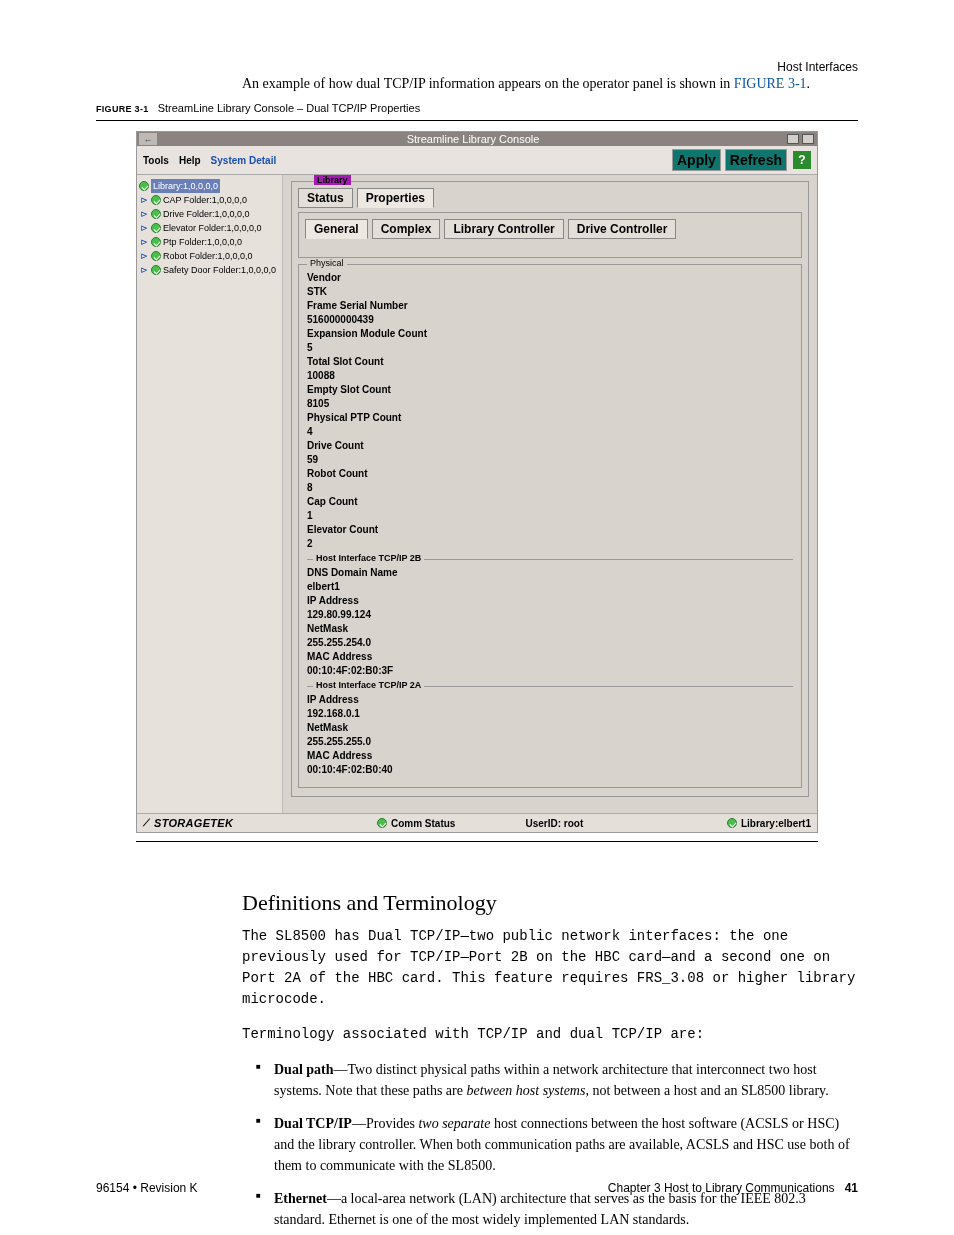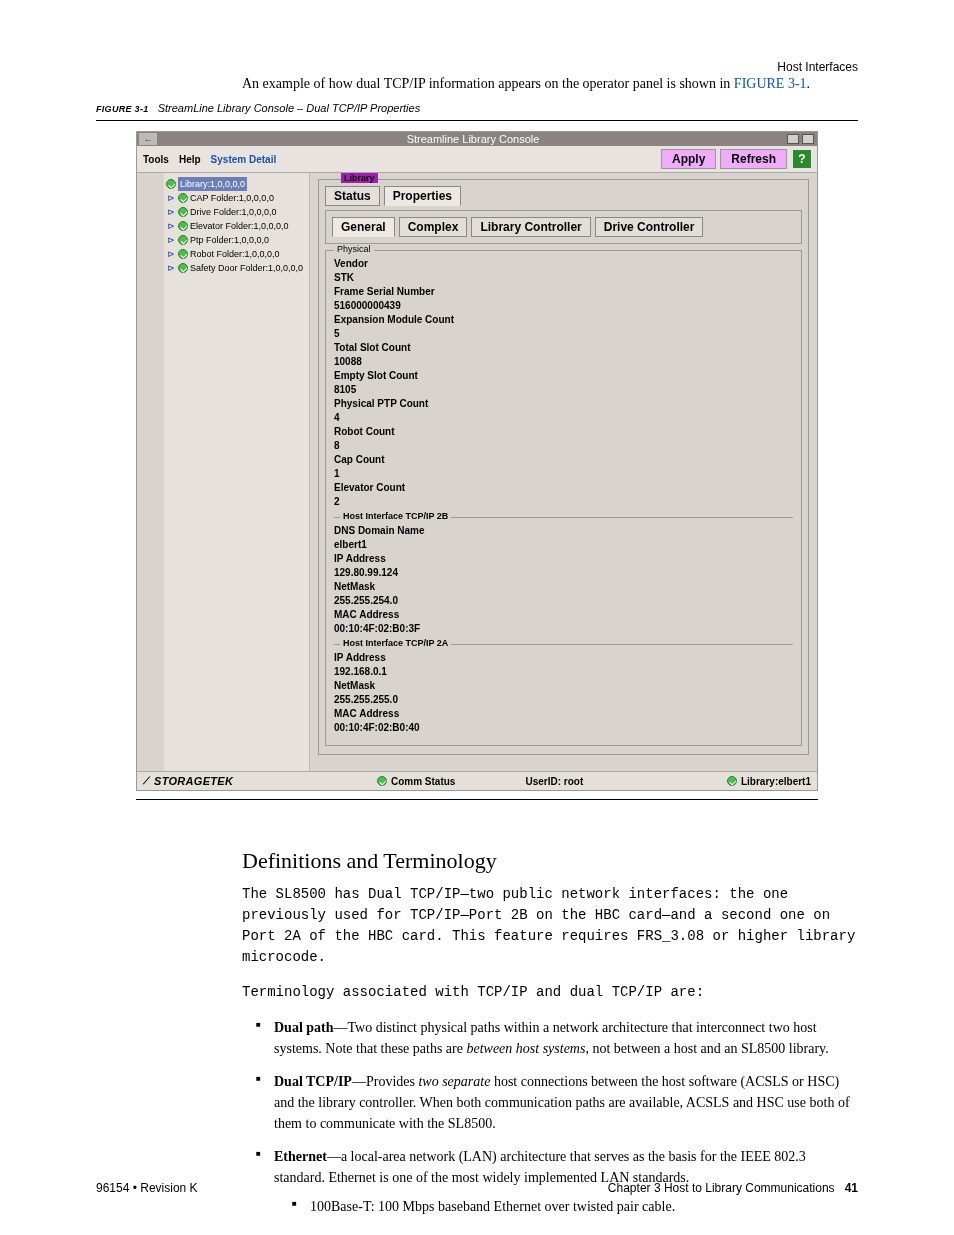"FIGURE 3-1 StreamLine Library Console" .figure-caption { font-style: italic -> none }
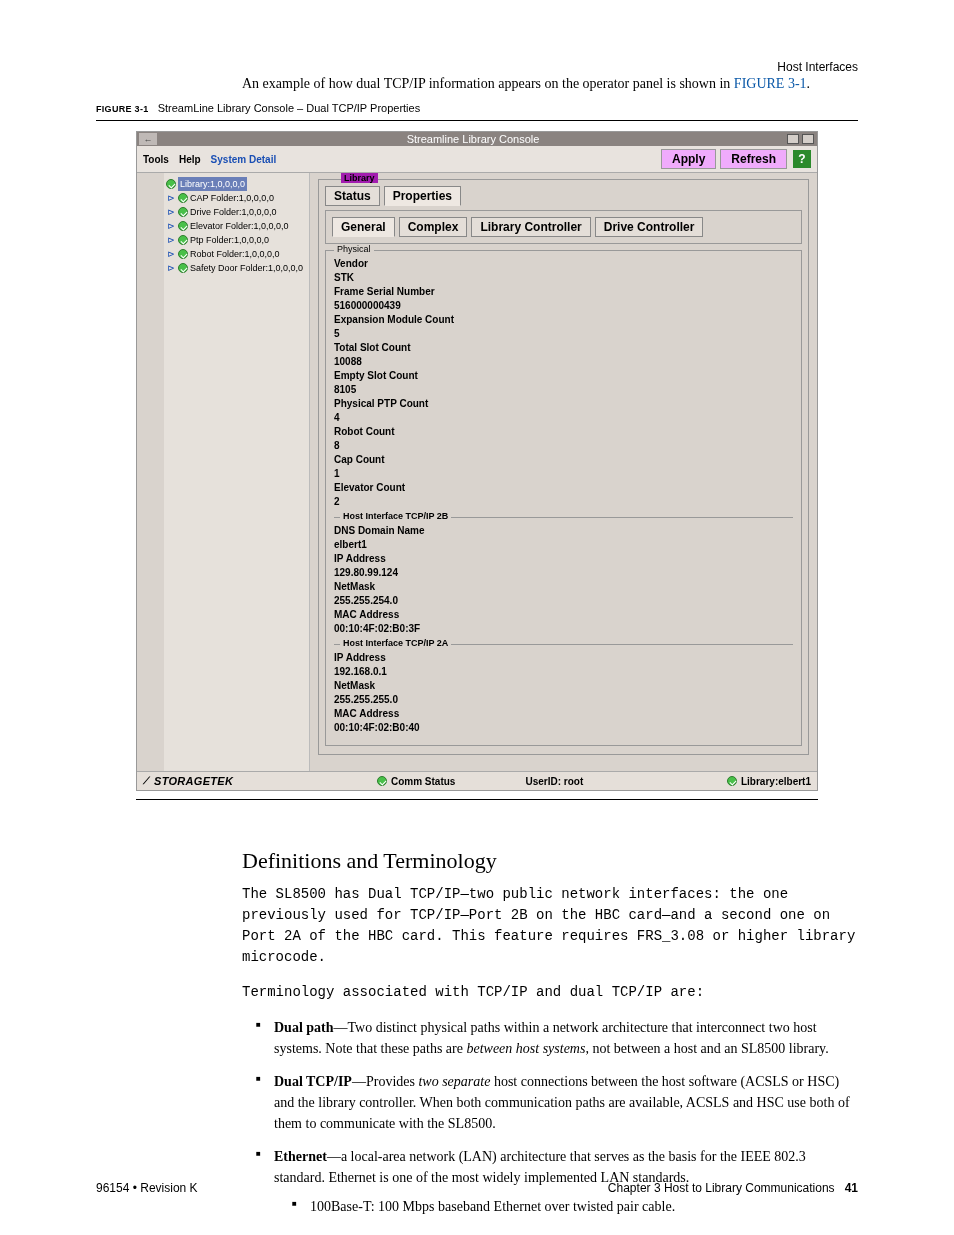"Apply" .menubar .mbtn { background: #f0abfc -> #0f766e; font-size: 12px -> 14px; padding: 2px 10px -> 2px 4px }
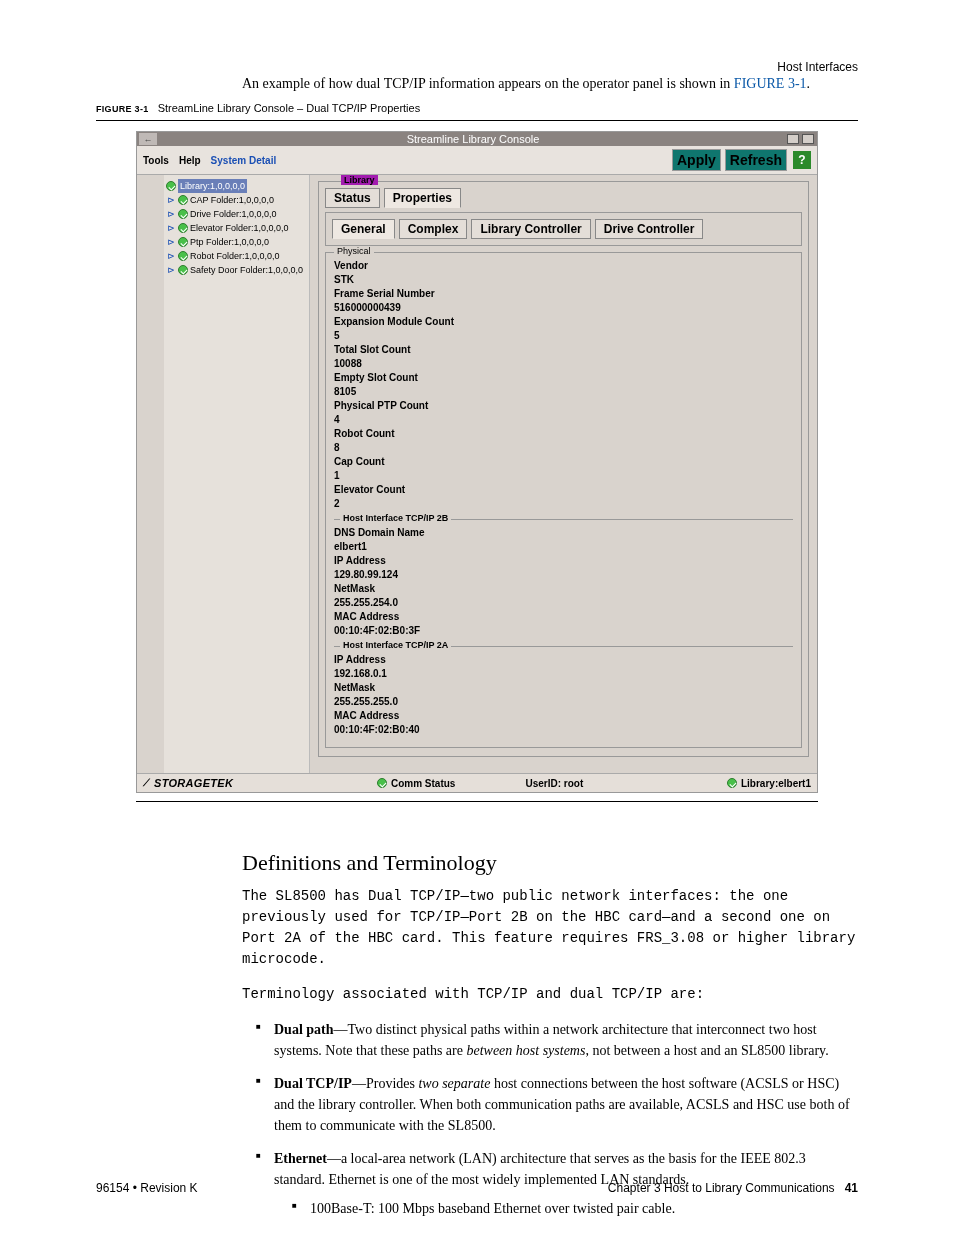"Library:1,0,0,0,0" .workarea { padding-left: 27px -> none }
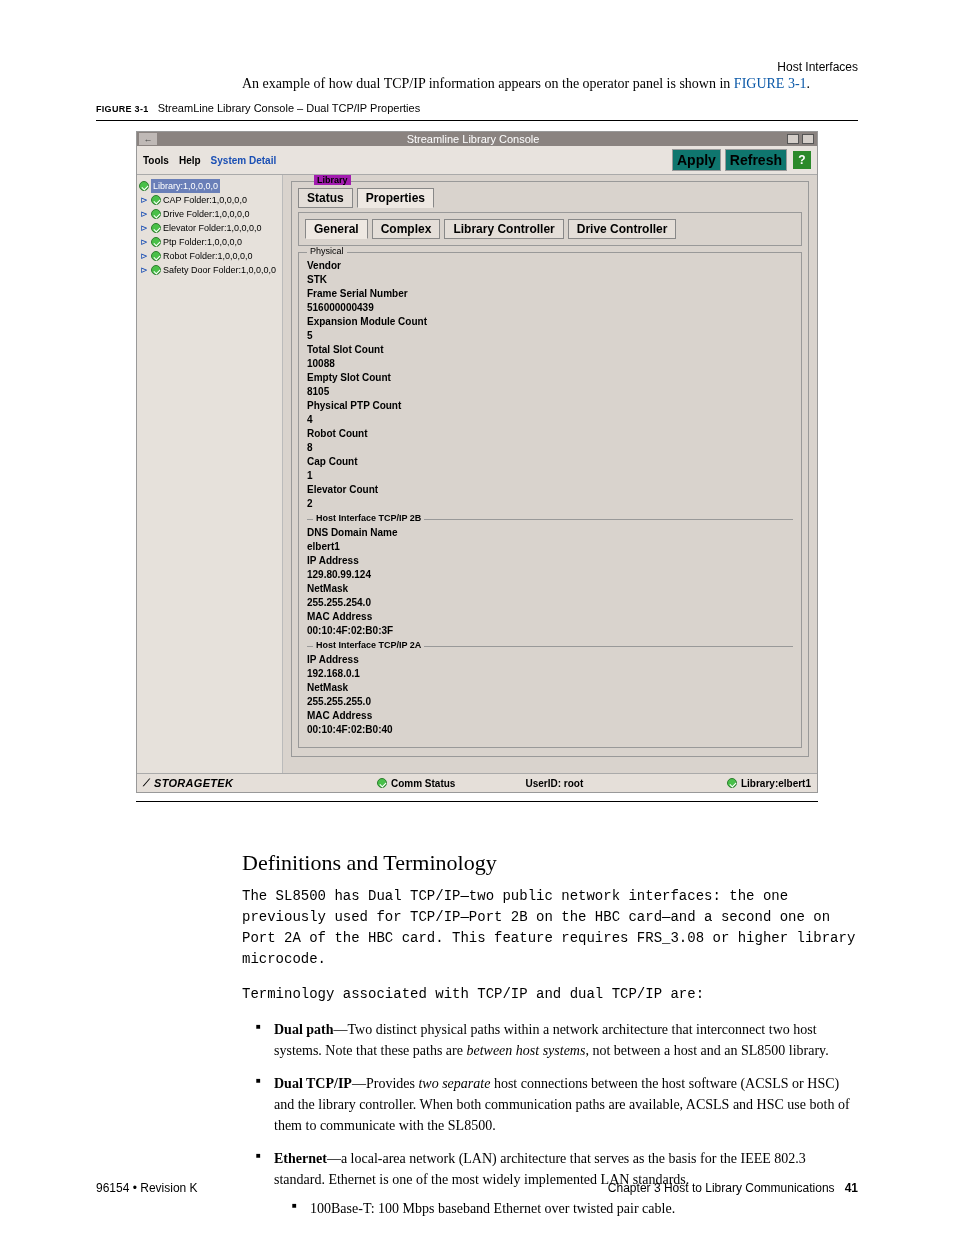"General" .subtabs .tabs-row { margin-bottom: 4px -> 16px }
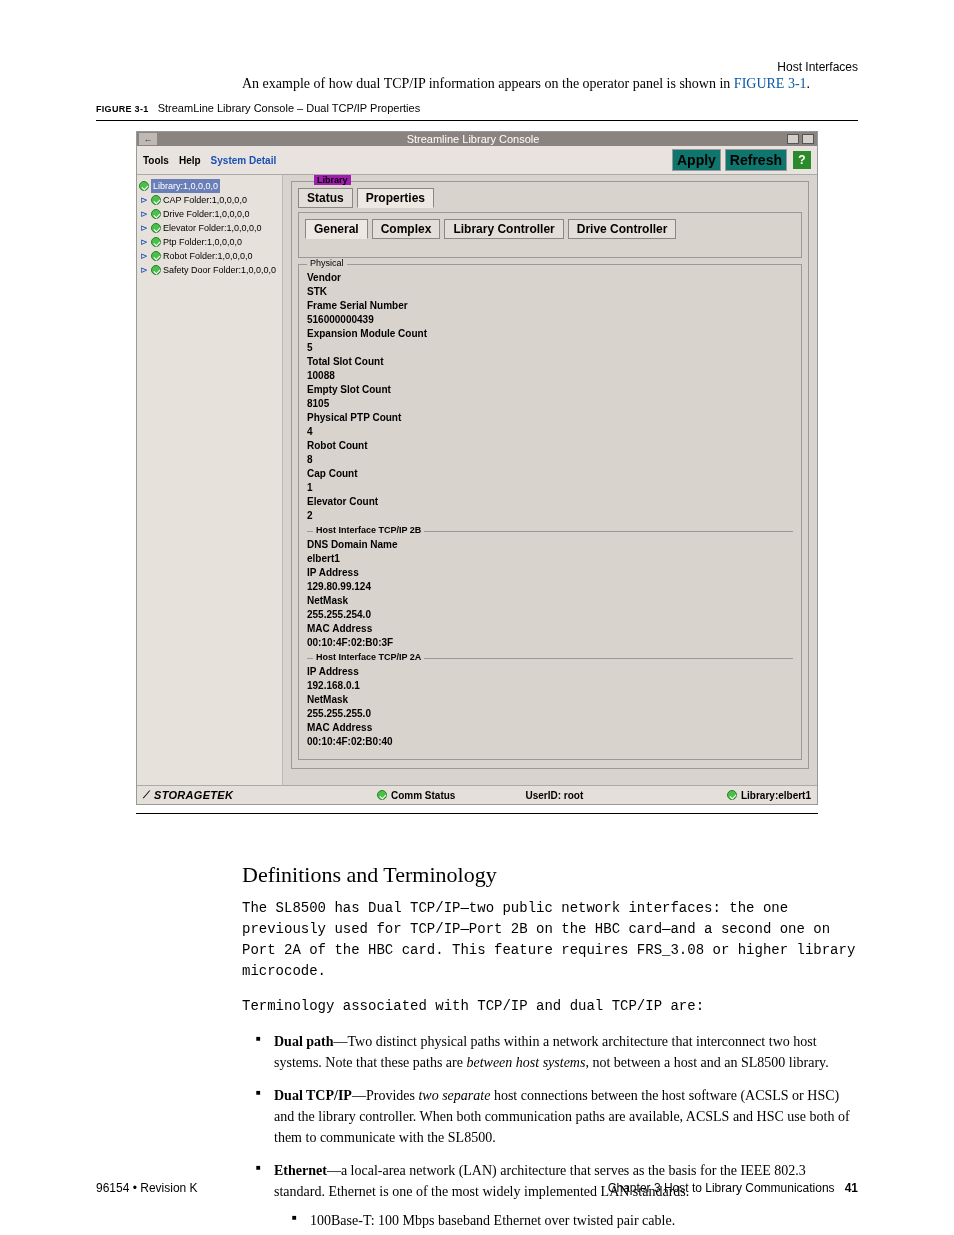"Drive Count" div.row { html: none -> <div> <span>Drive Count</span> <span>59</span> </div> }
